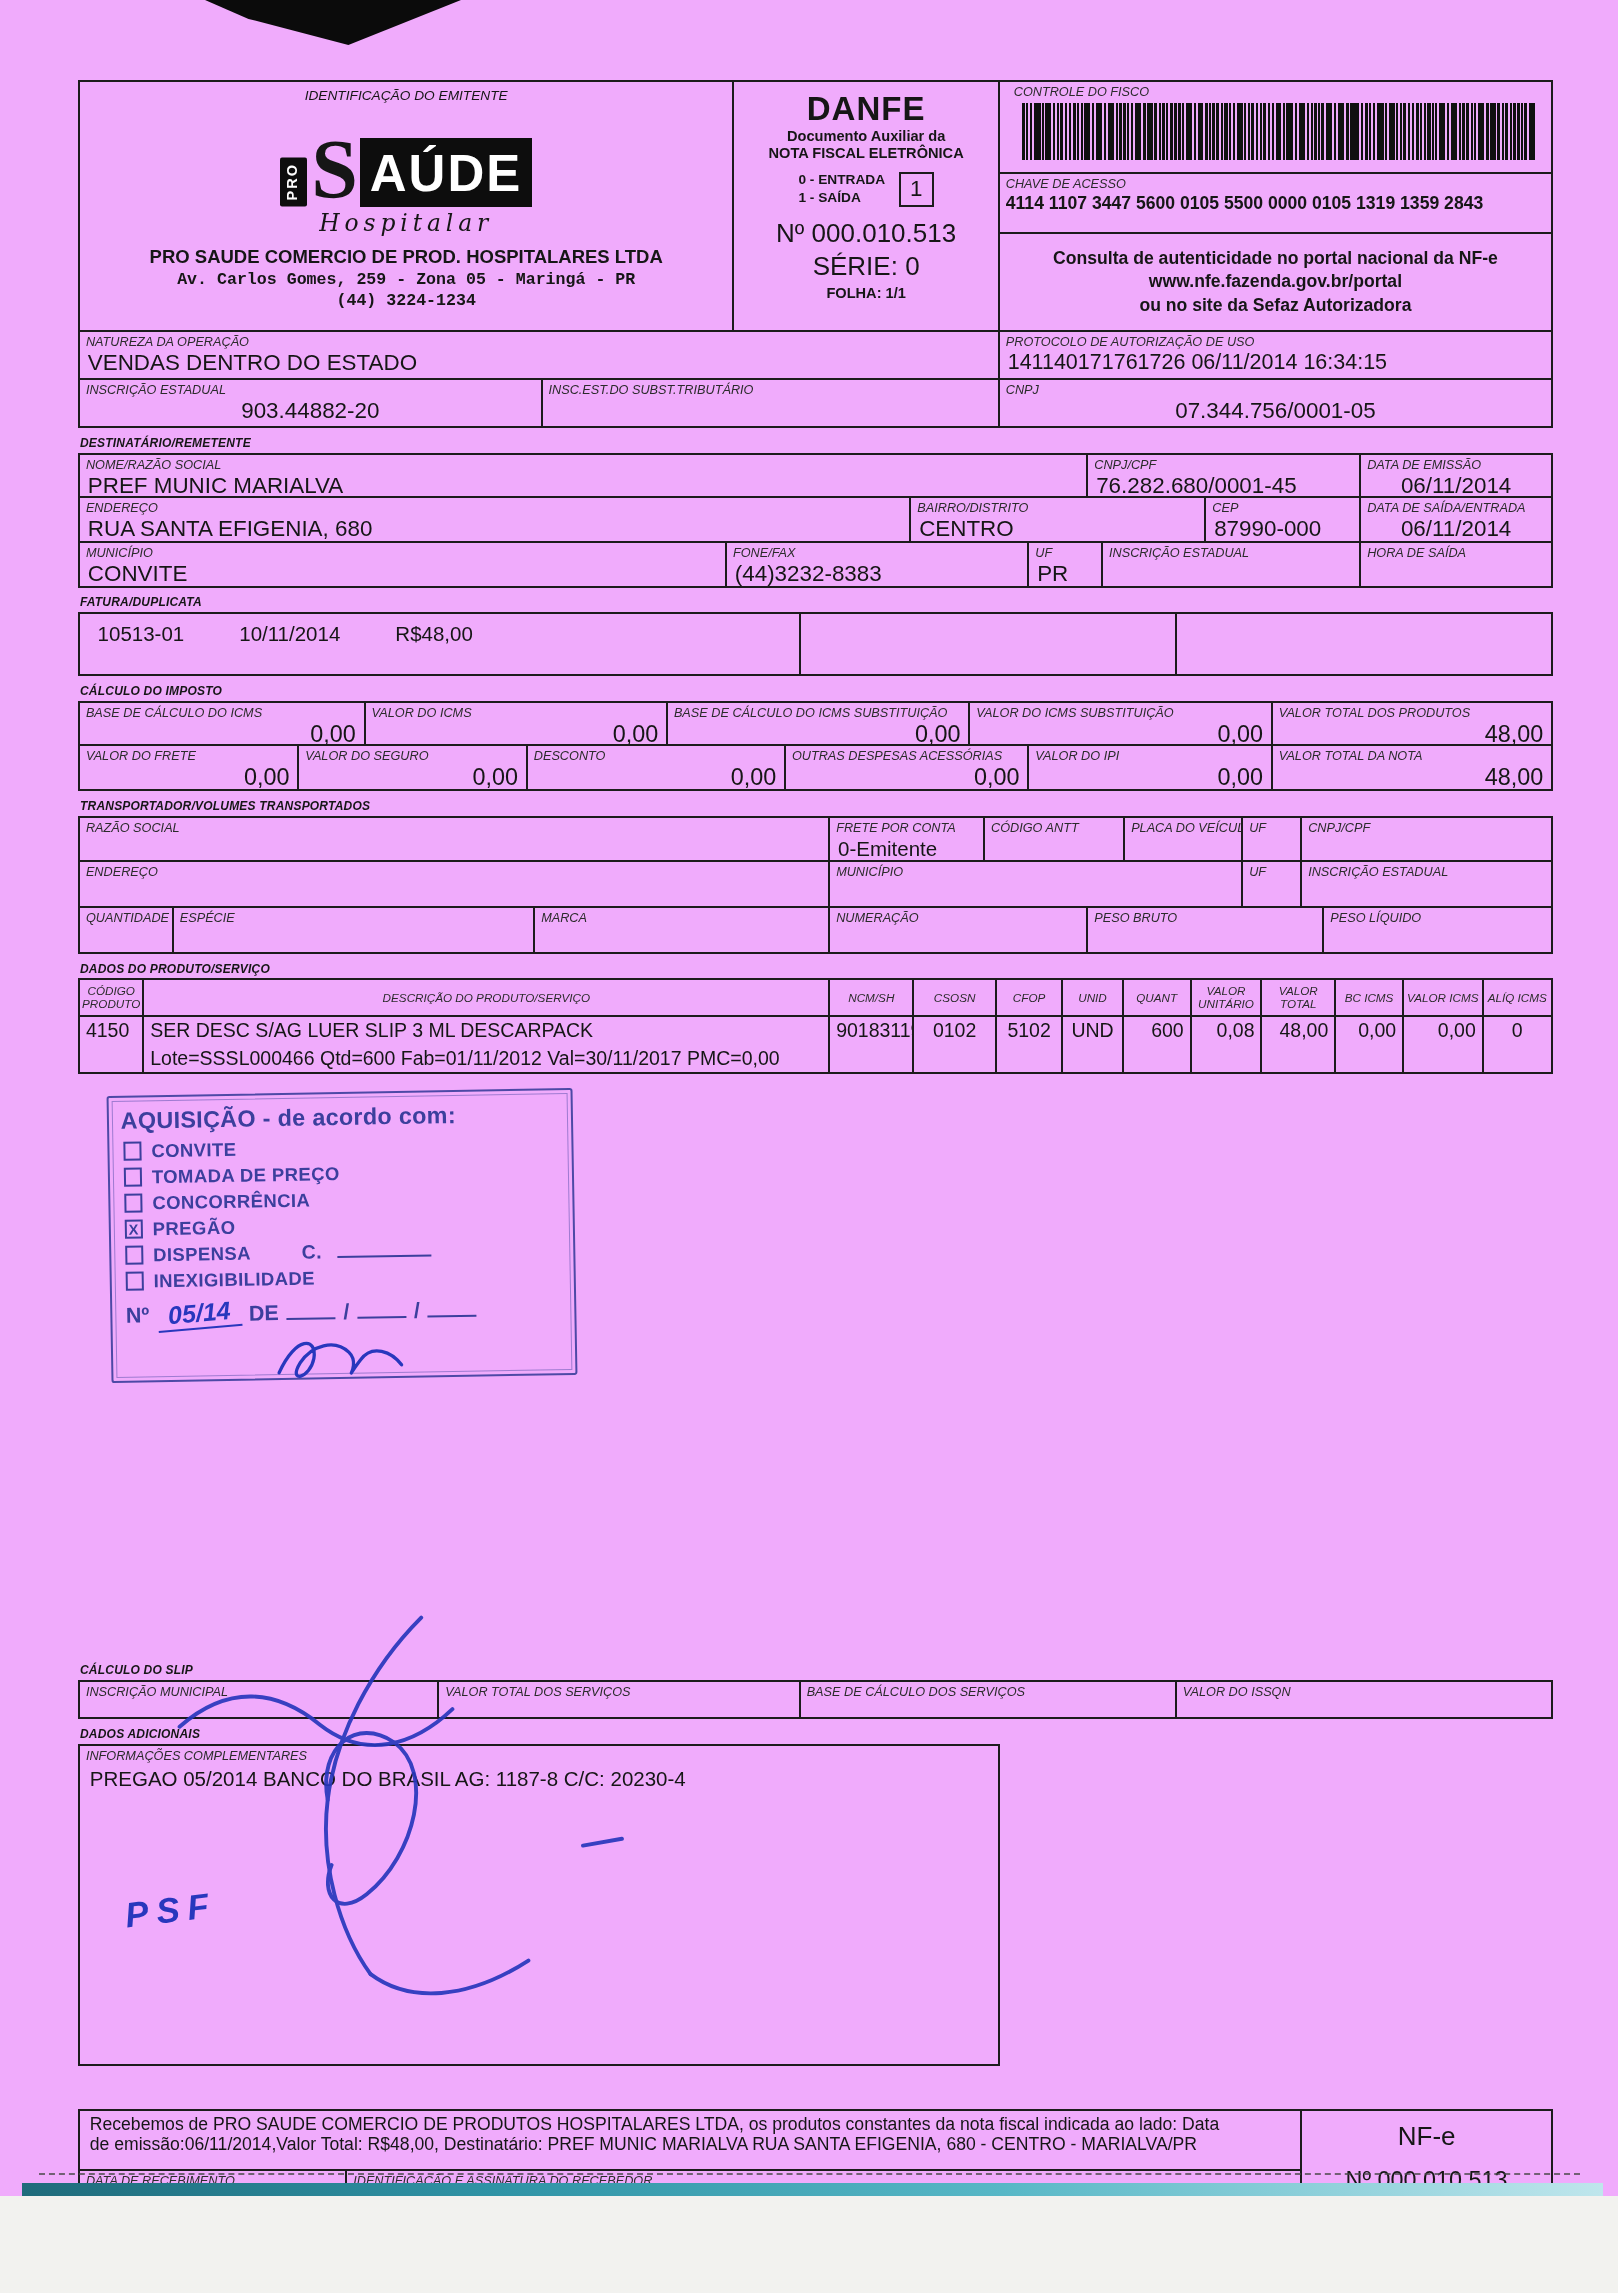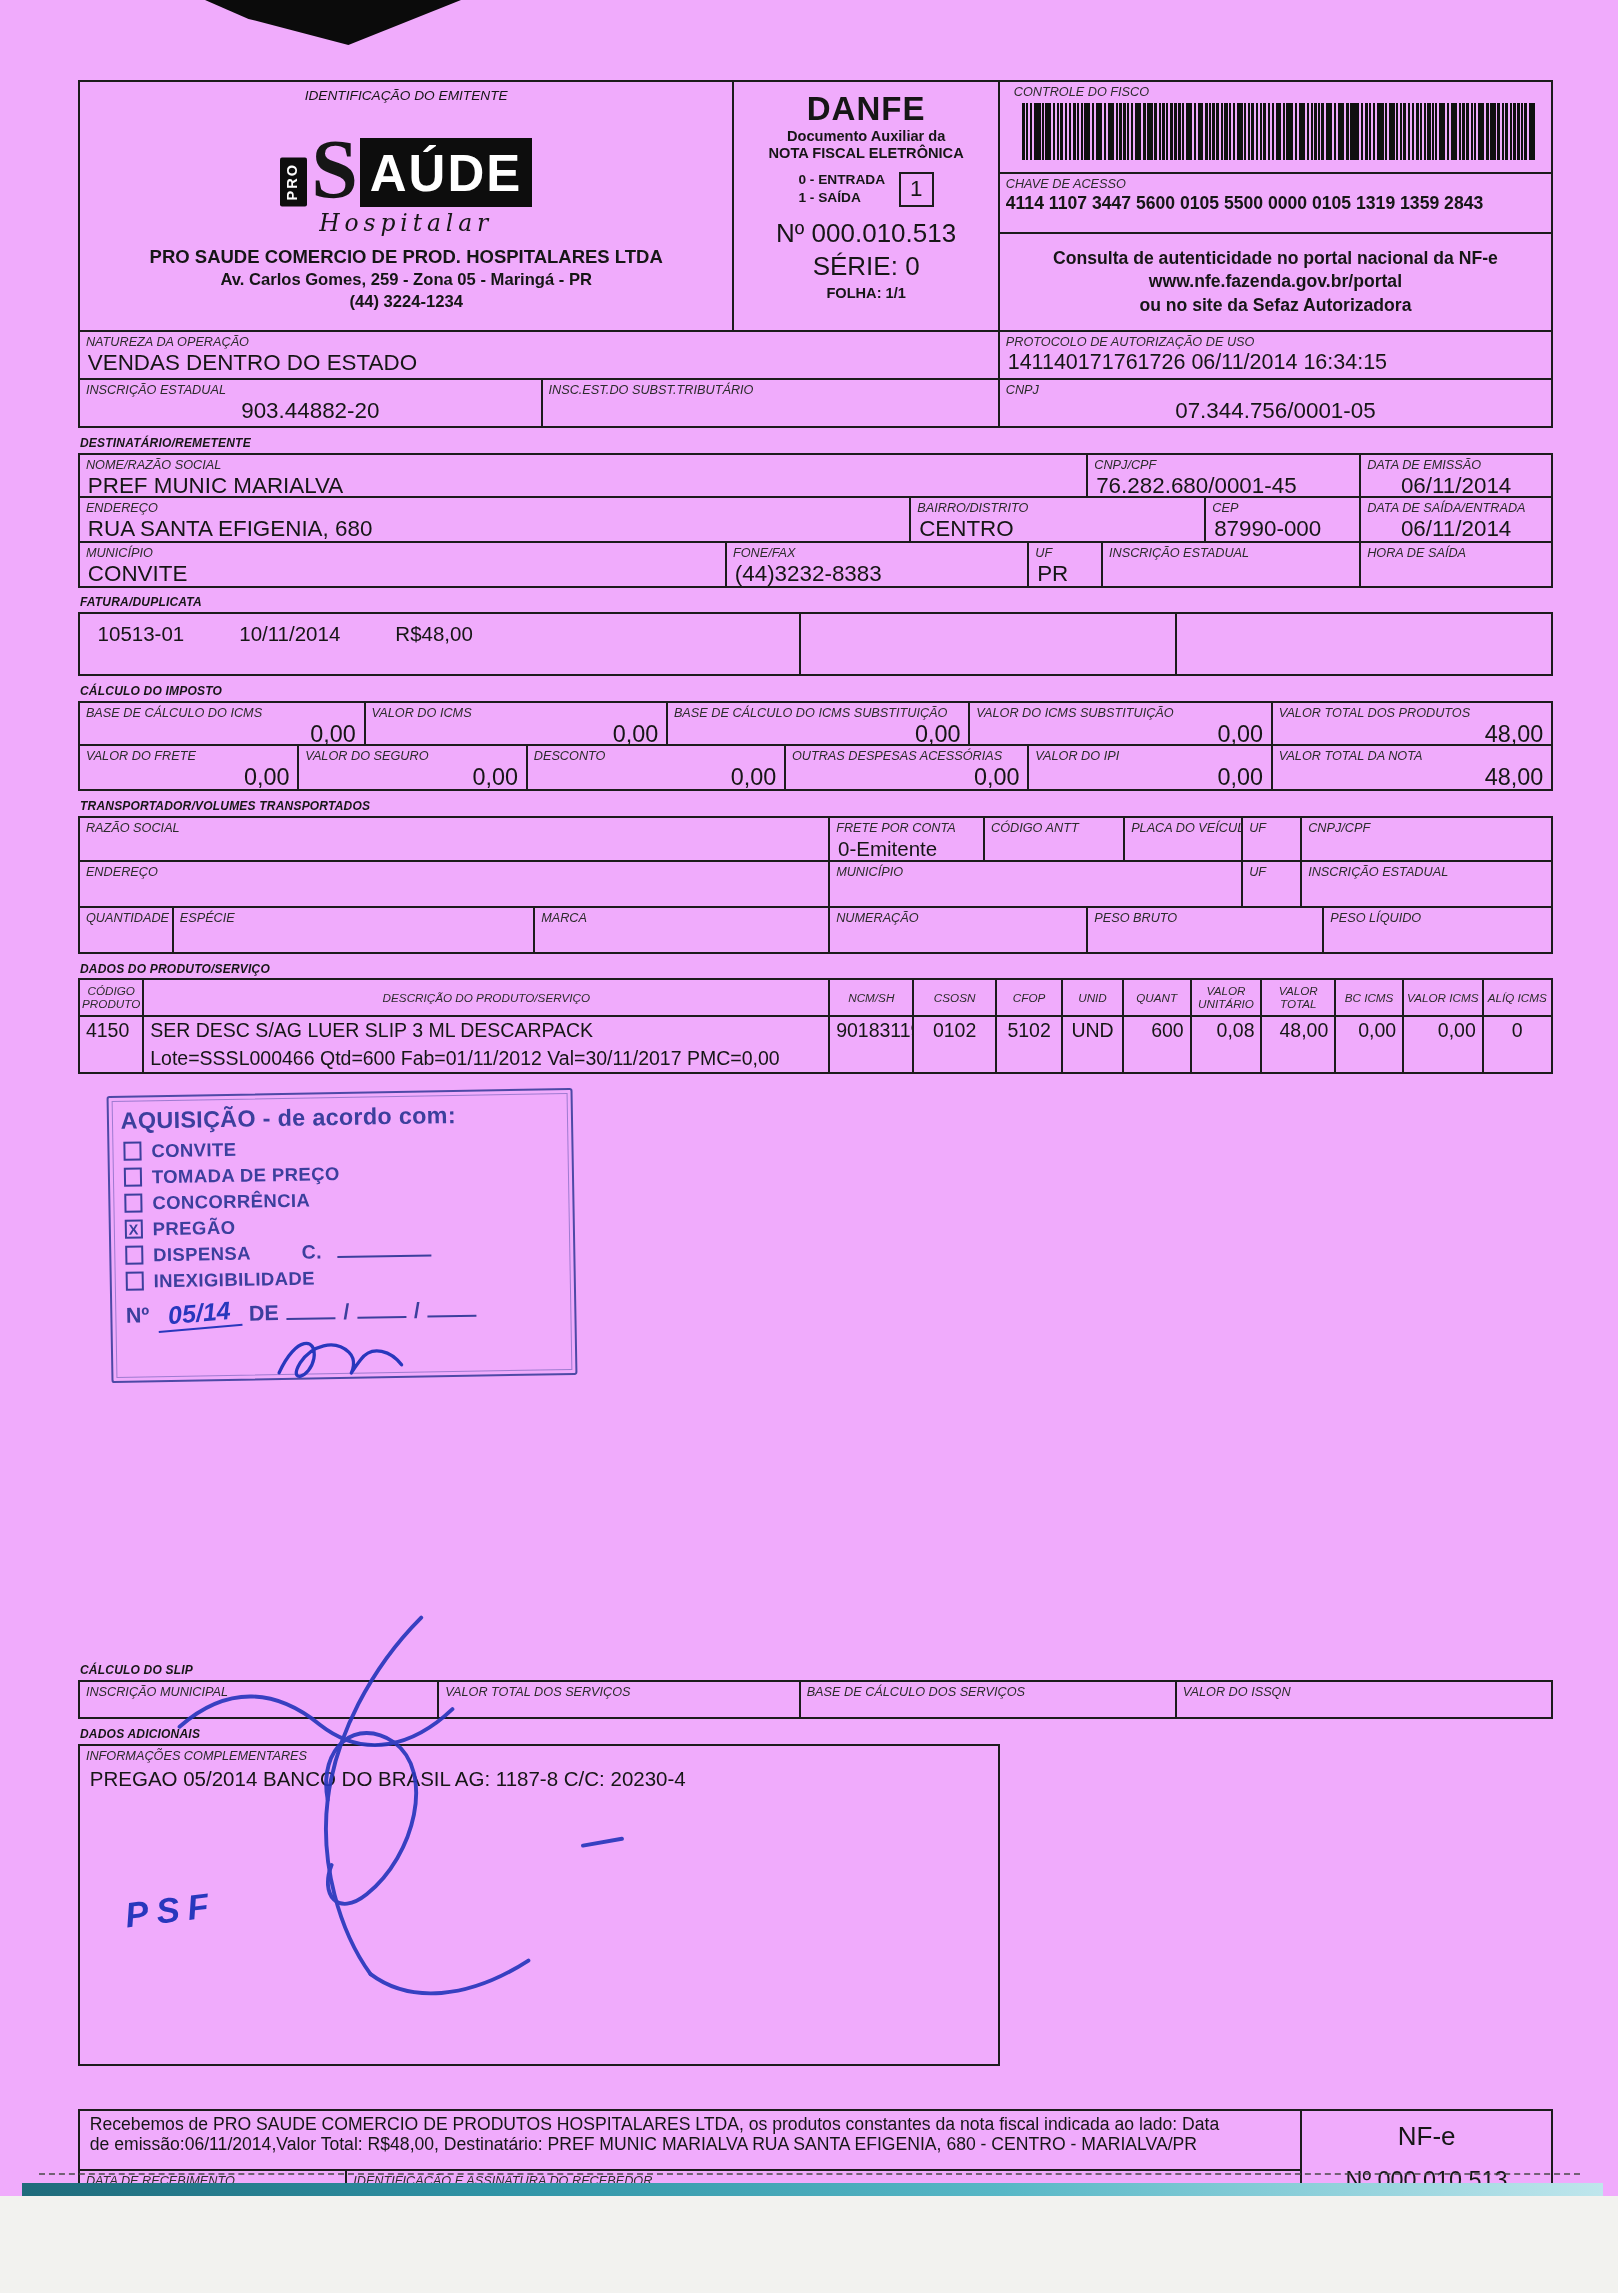"Av. Carlos Gomes, 259 -" .emit-line { font-family: none -> Liberation Mono, monospace }
